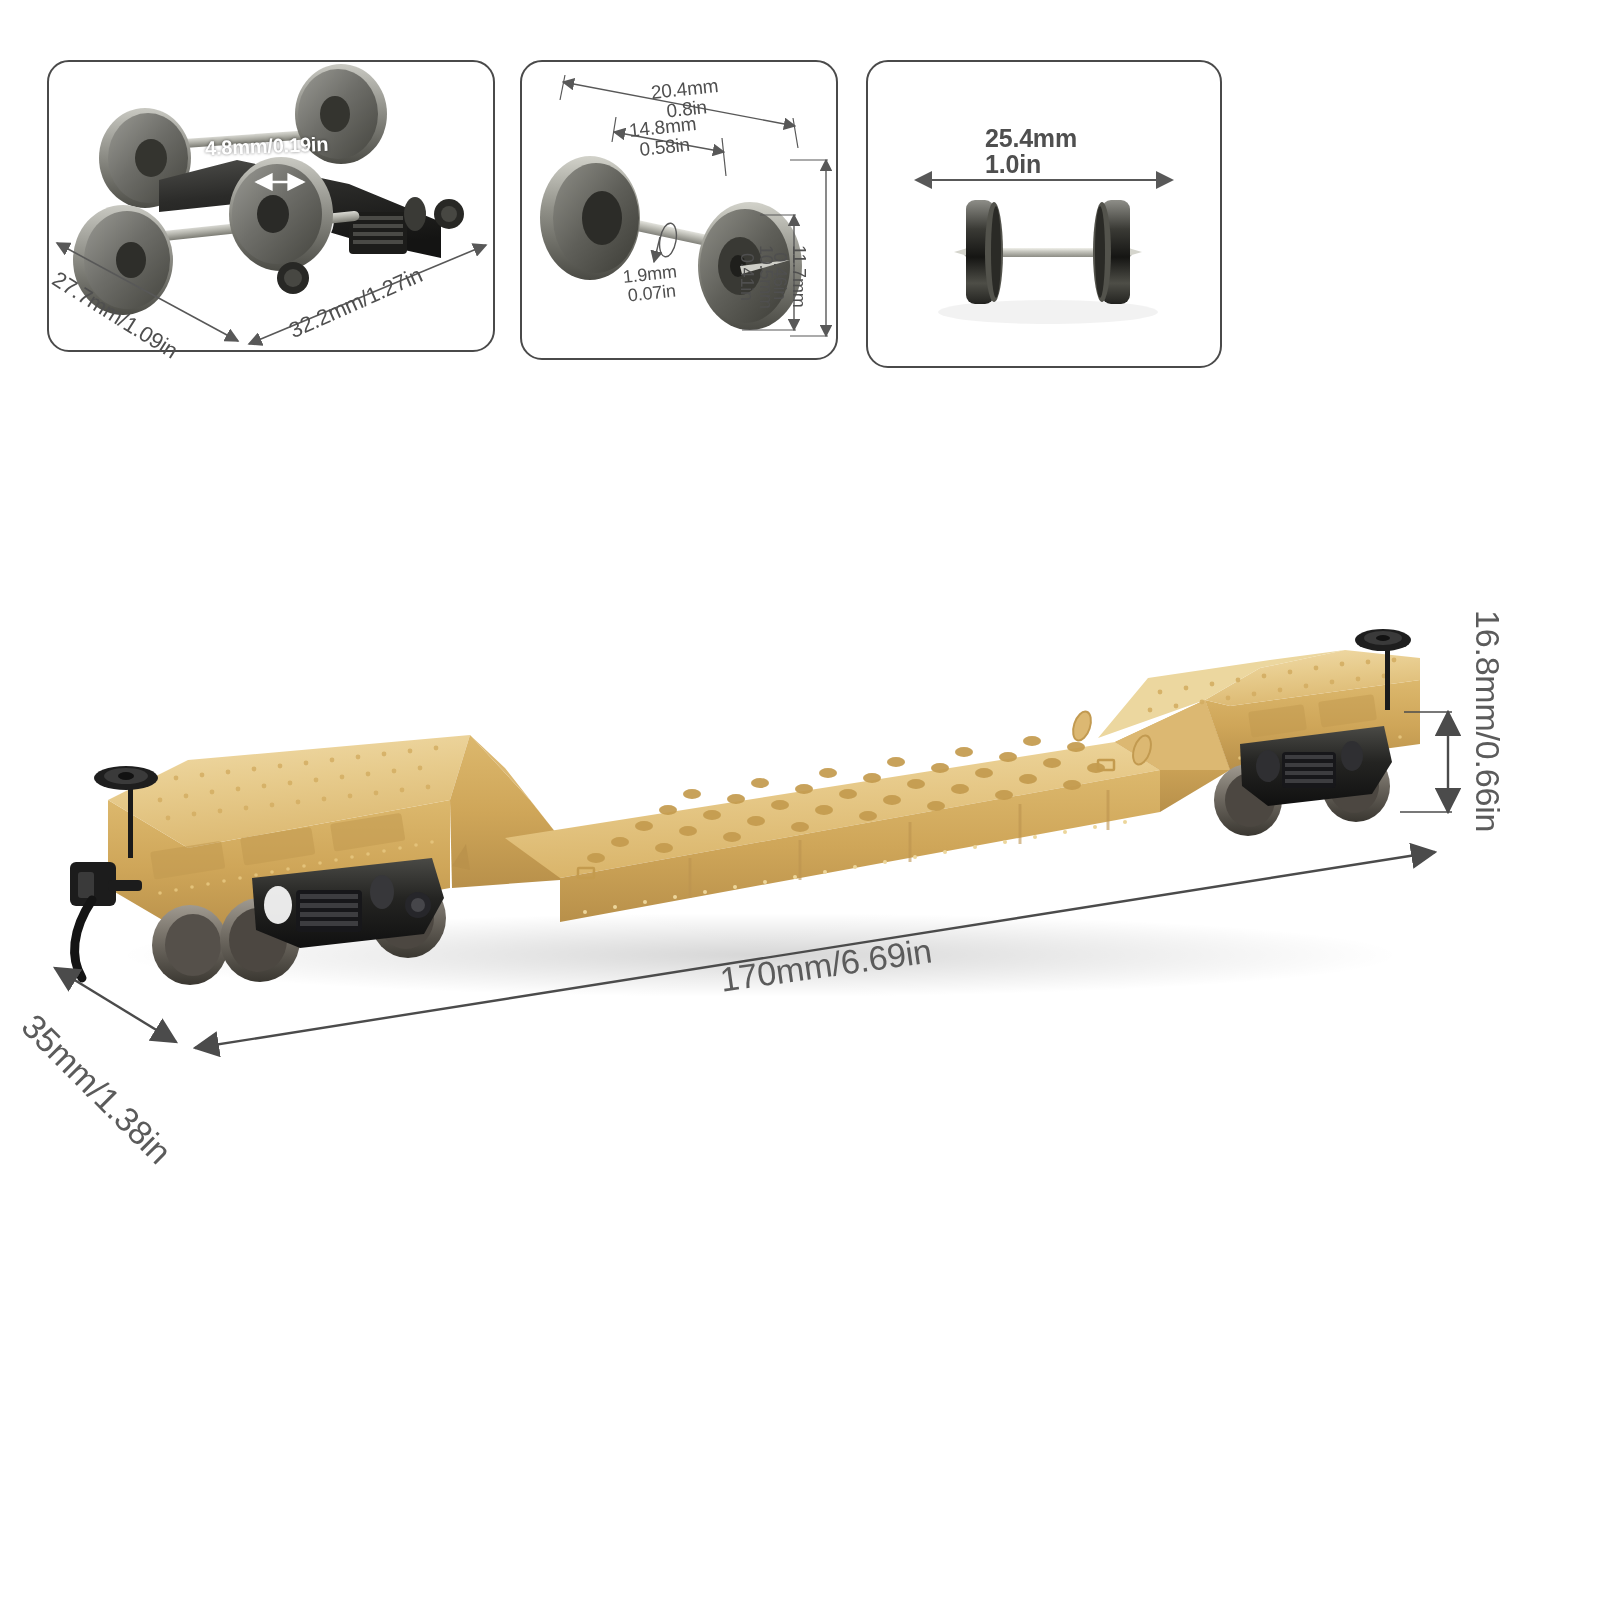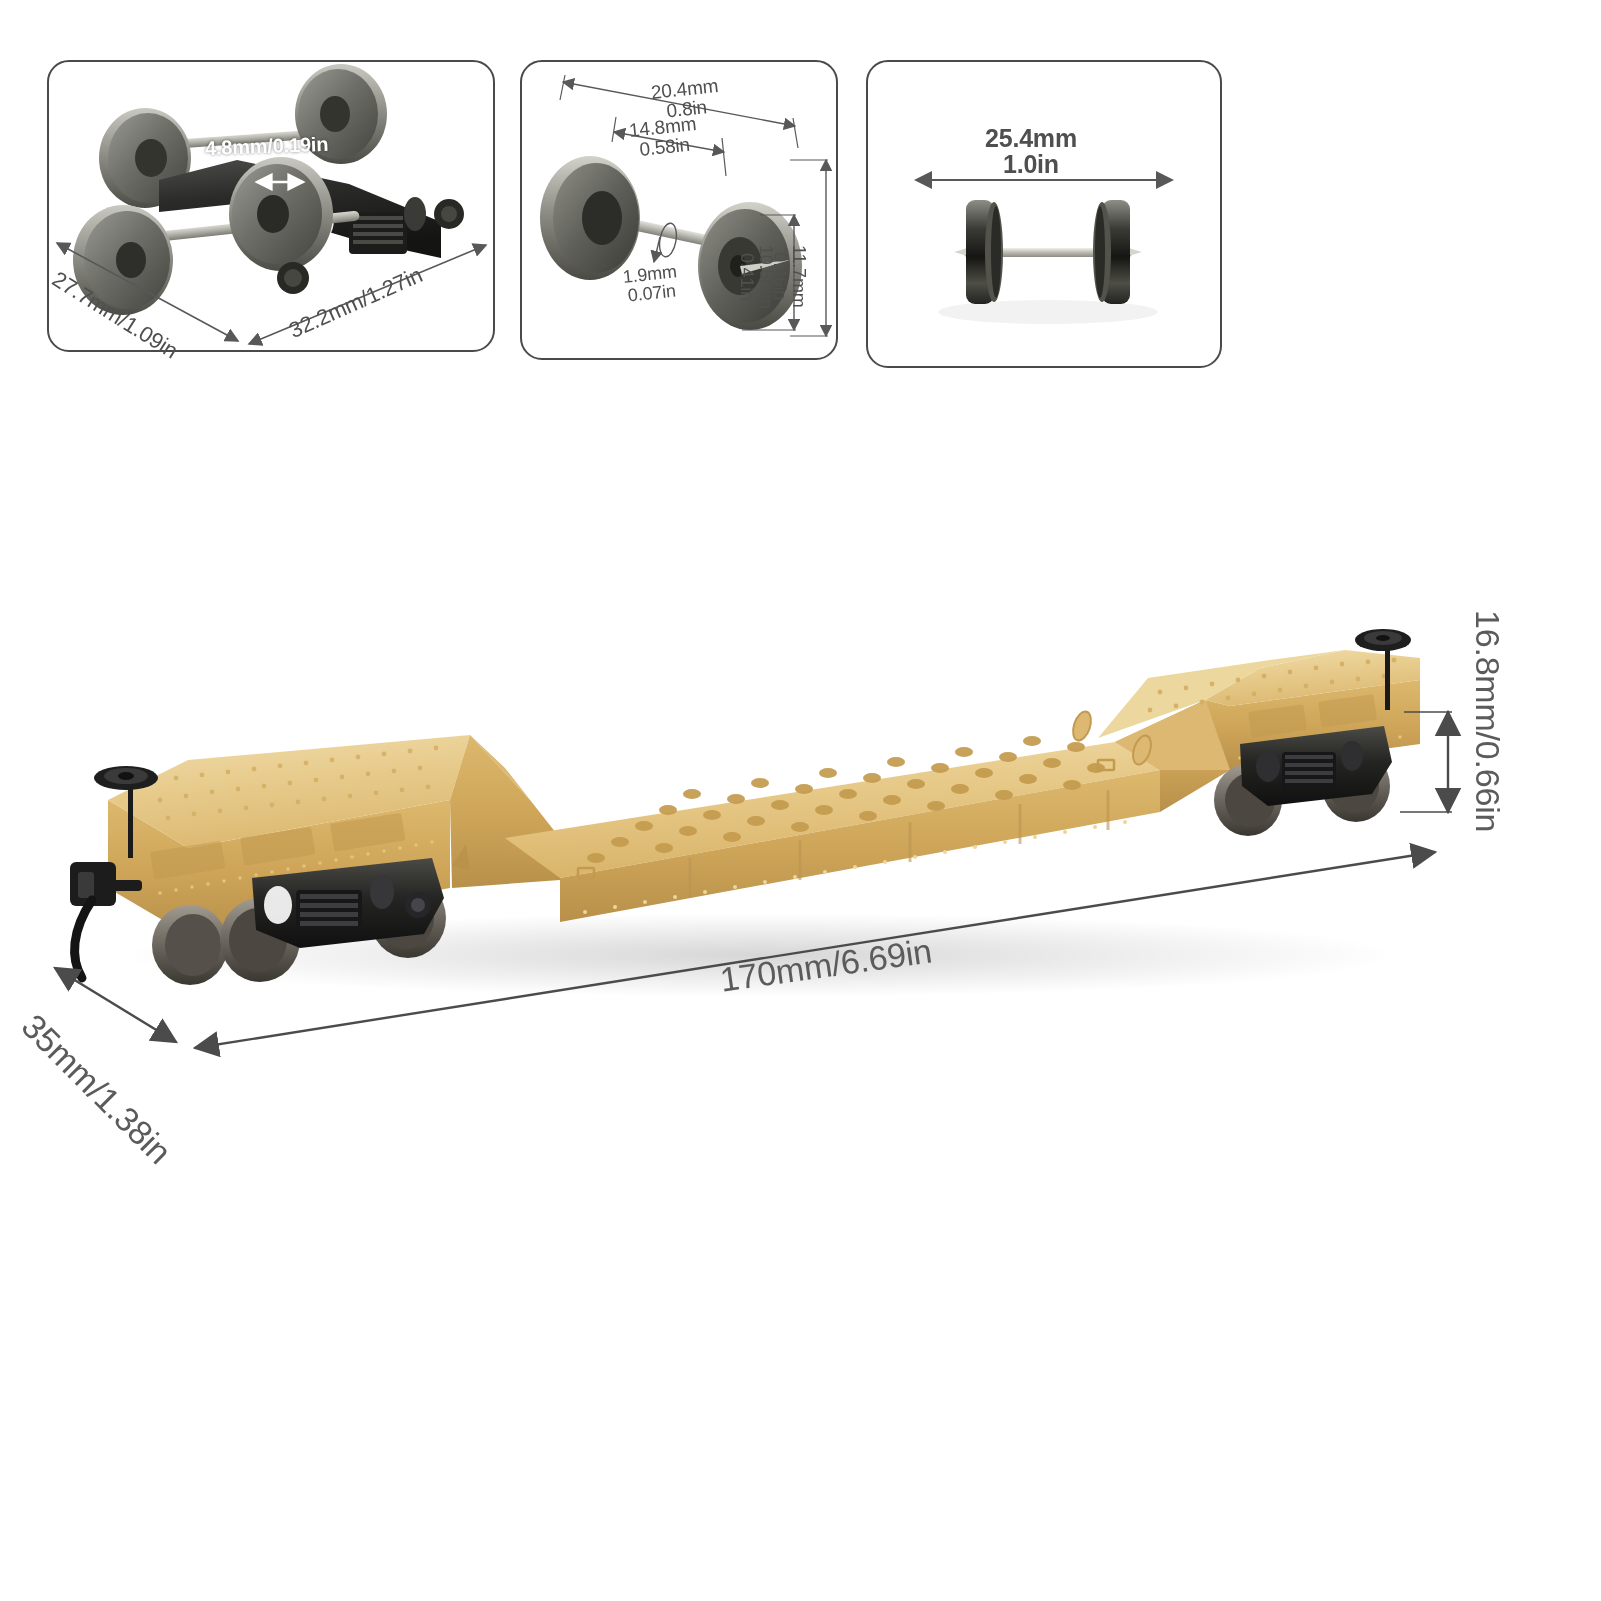"25.4mm" div.dim { text-align: center -> none }
